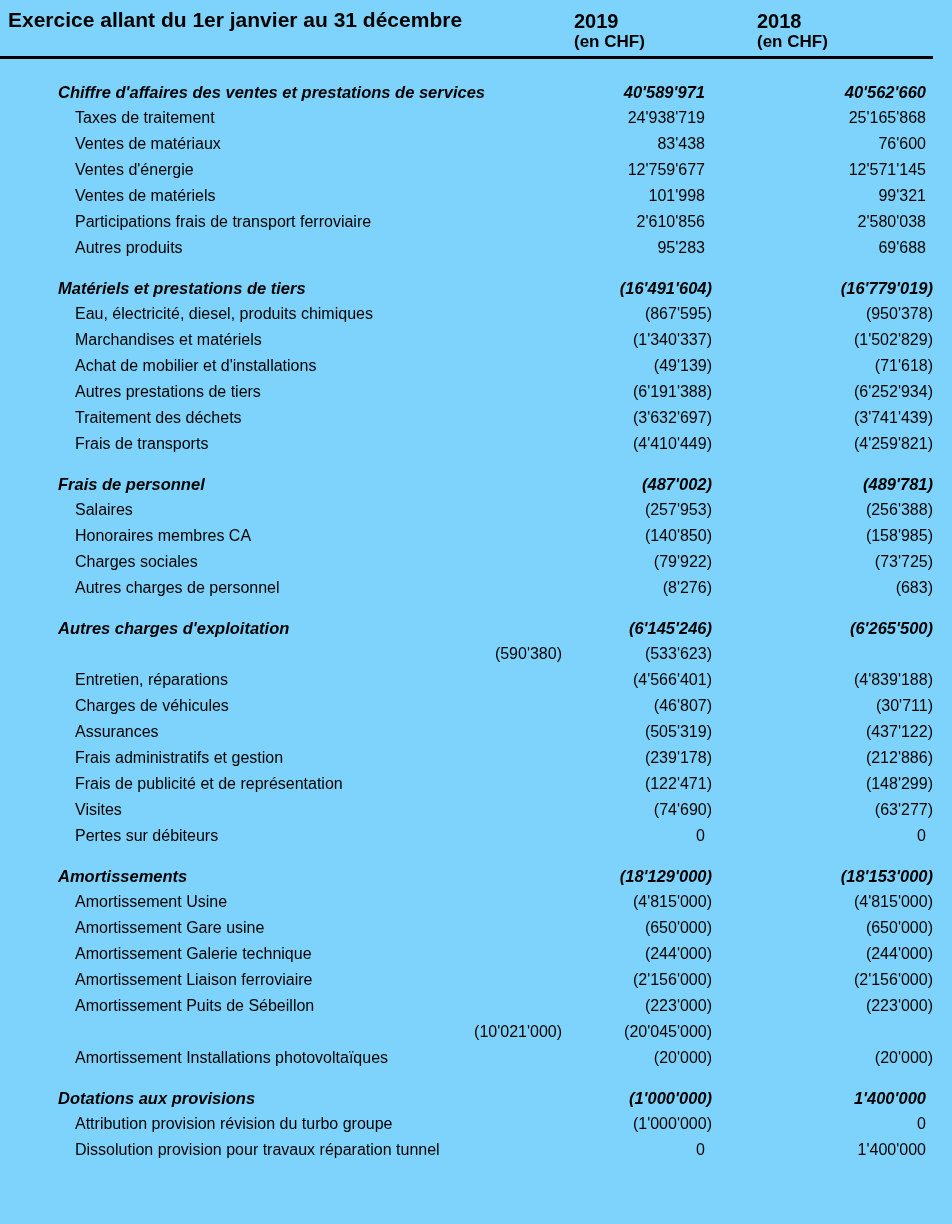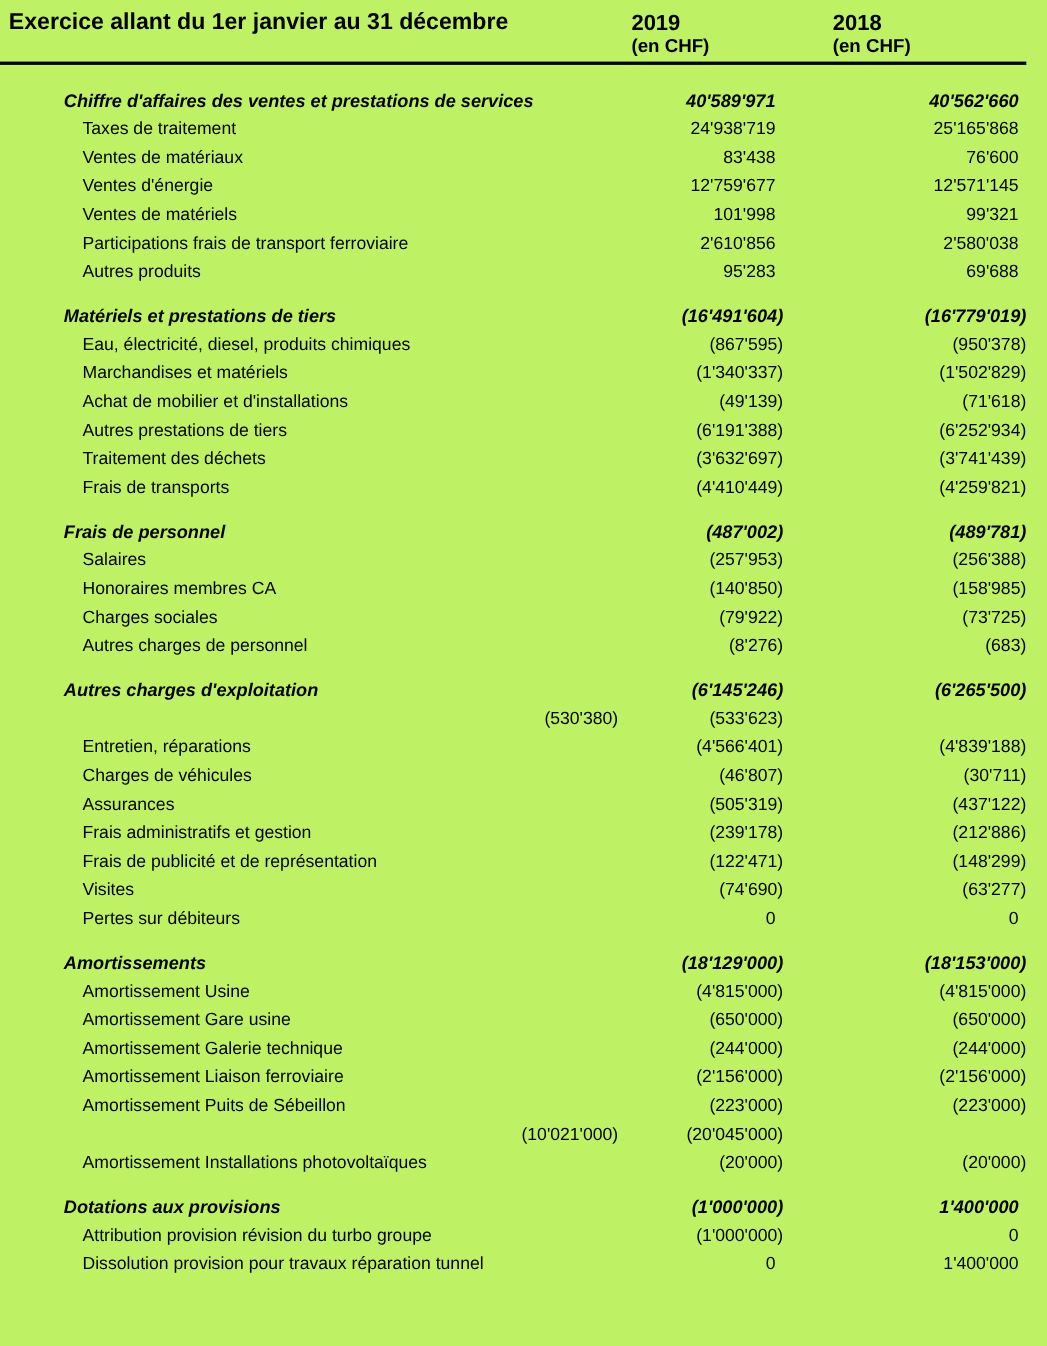"Exercice allant du 1er janvier" .page { background: #bef264 -> #7dd3fc }
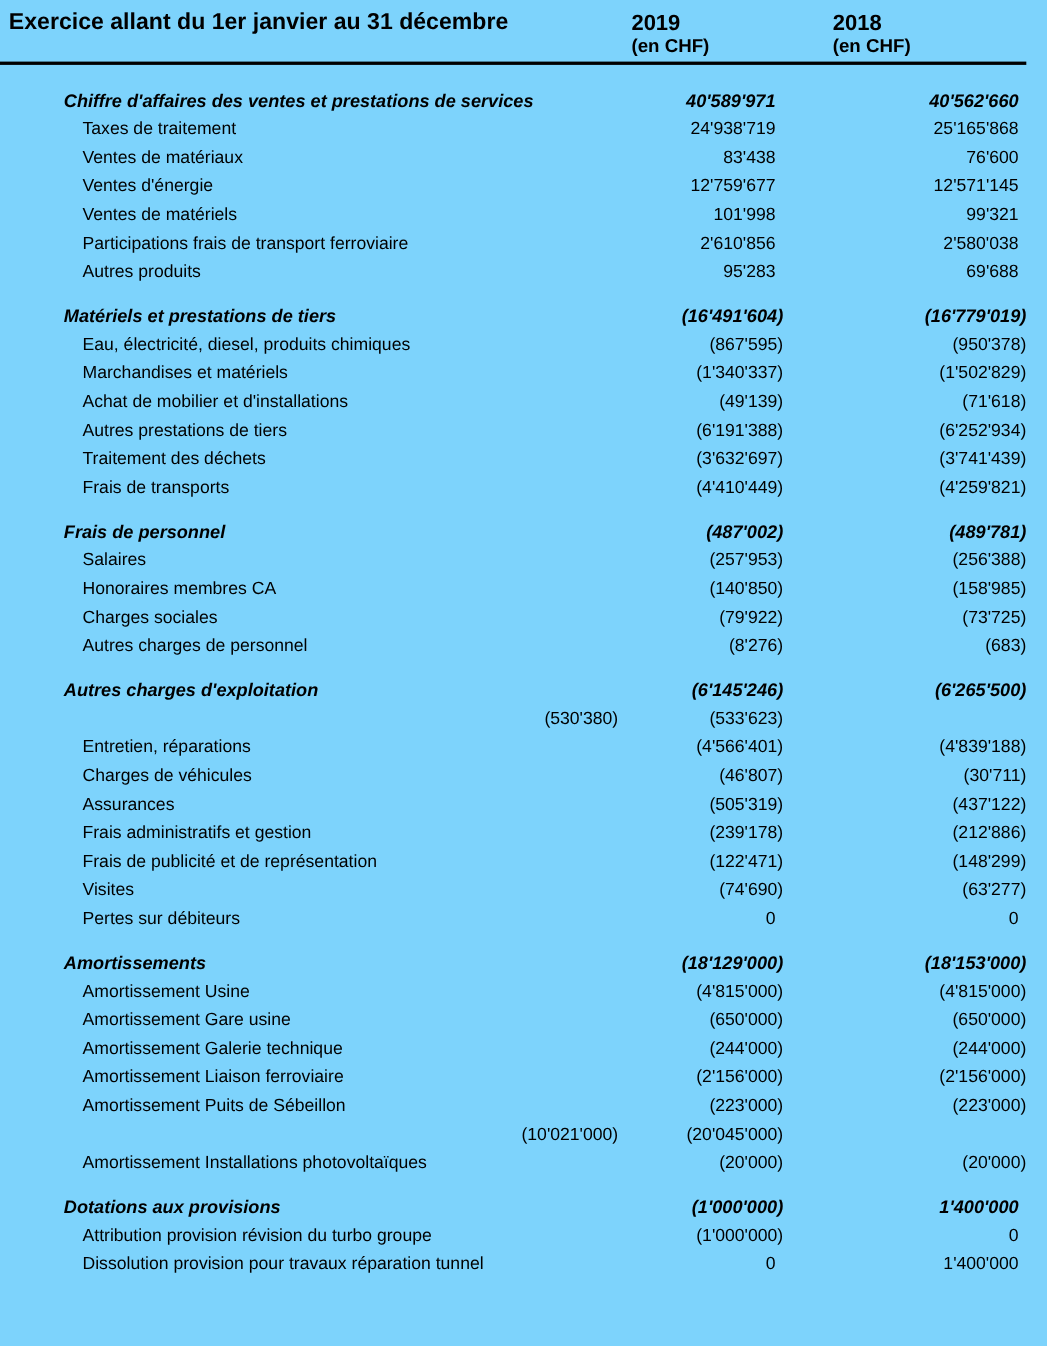"(530'380)" div.cell { text: 530'380 -> 590'380 }
